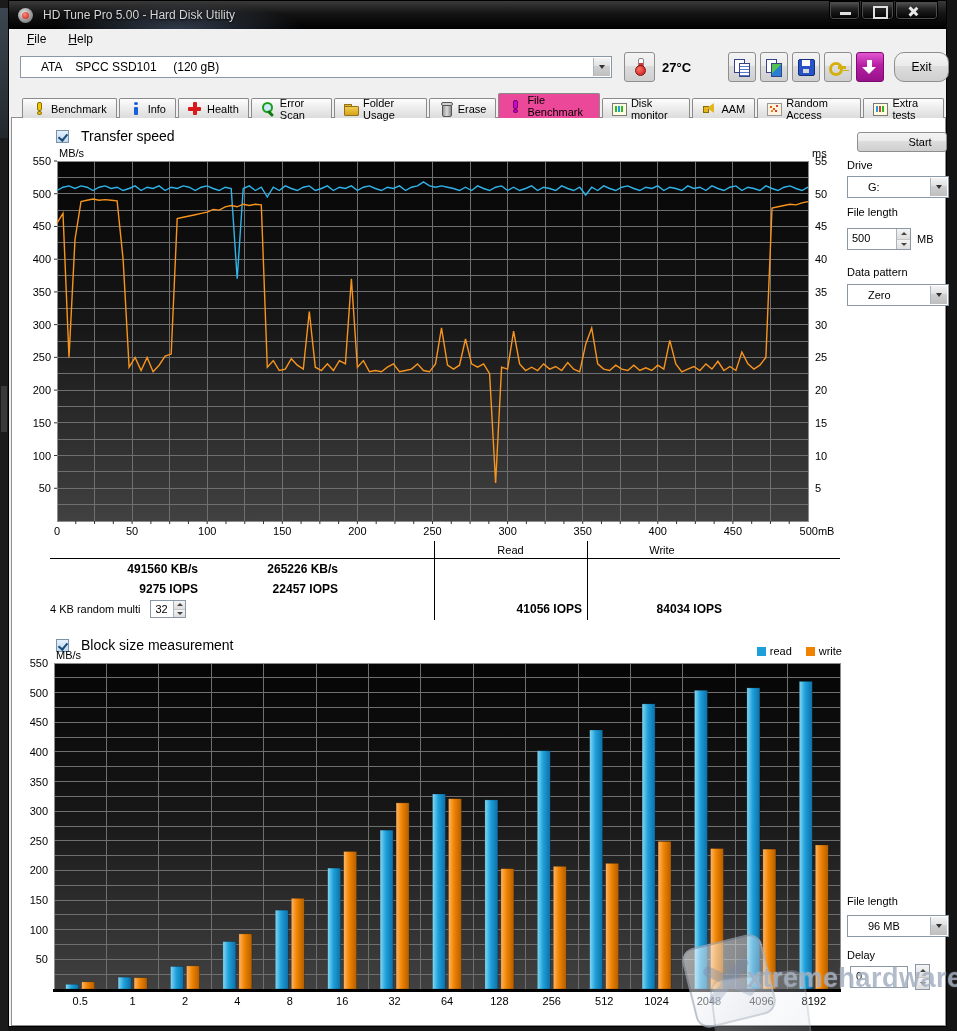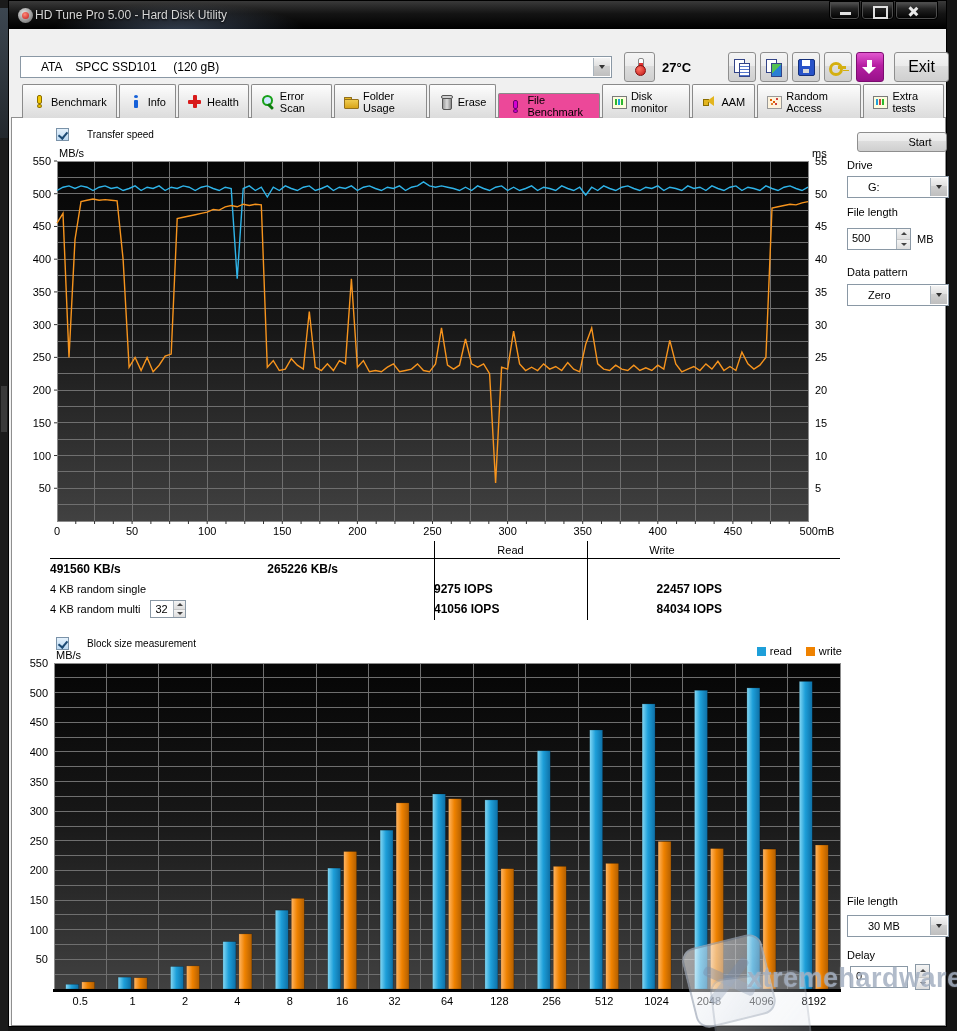"HD Tune Pro 5.00 -" .title { margin-left: 2px -> 10px }
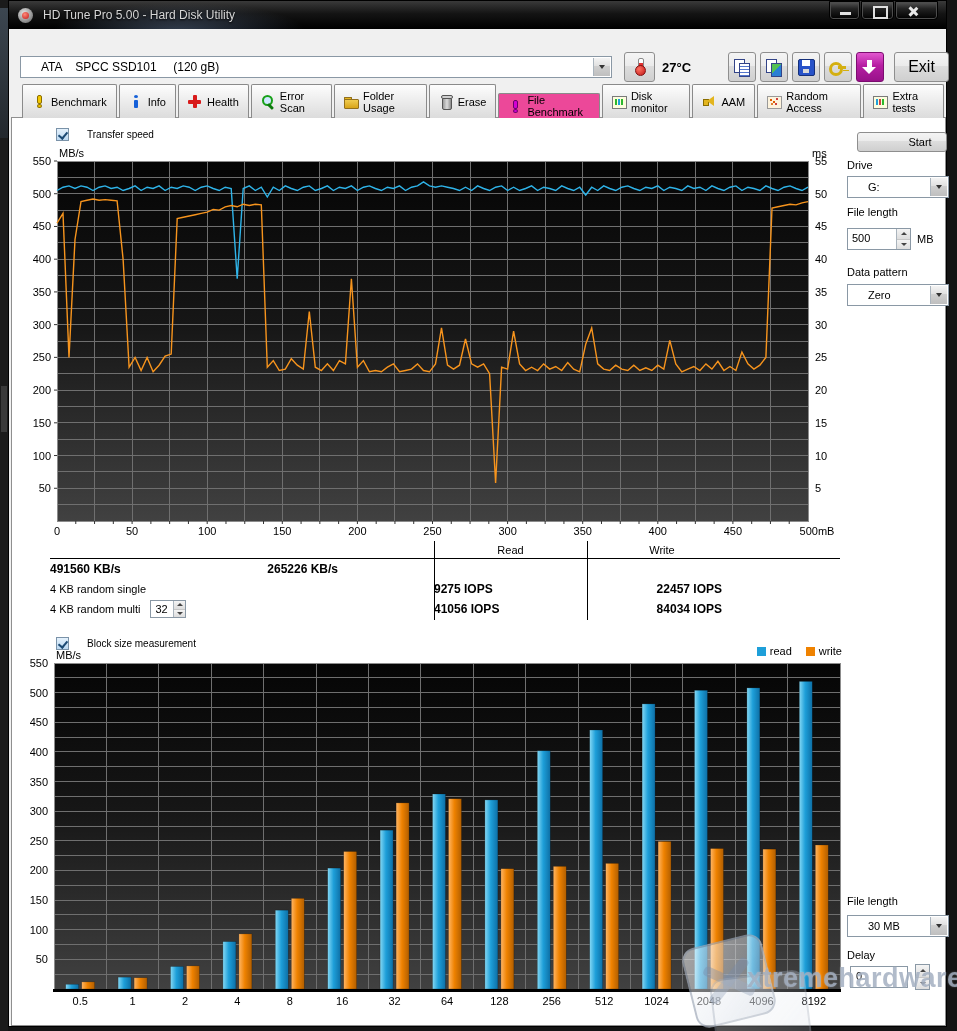"File" div.menubar { html: none -> <div> <span>File</span> <span>Help</span> </div> }
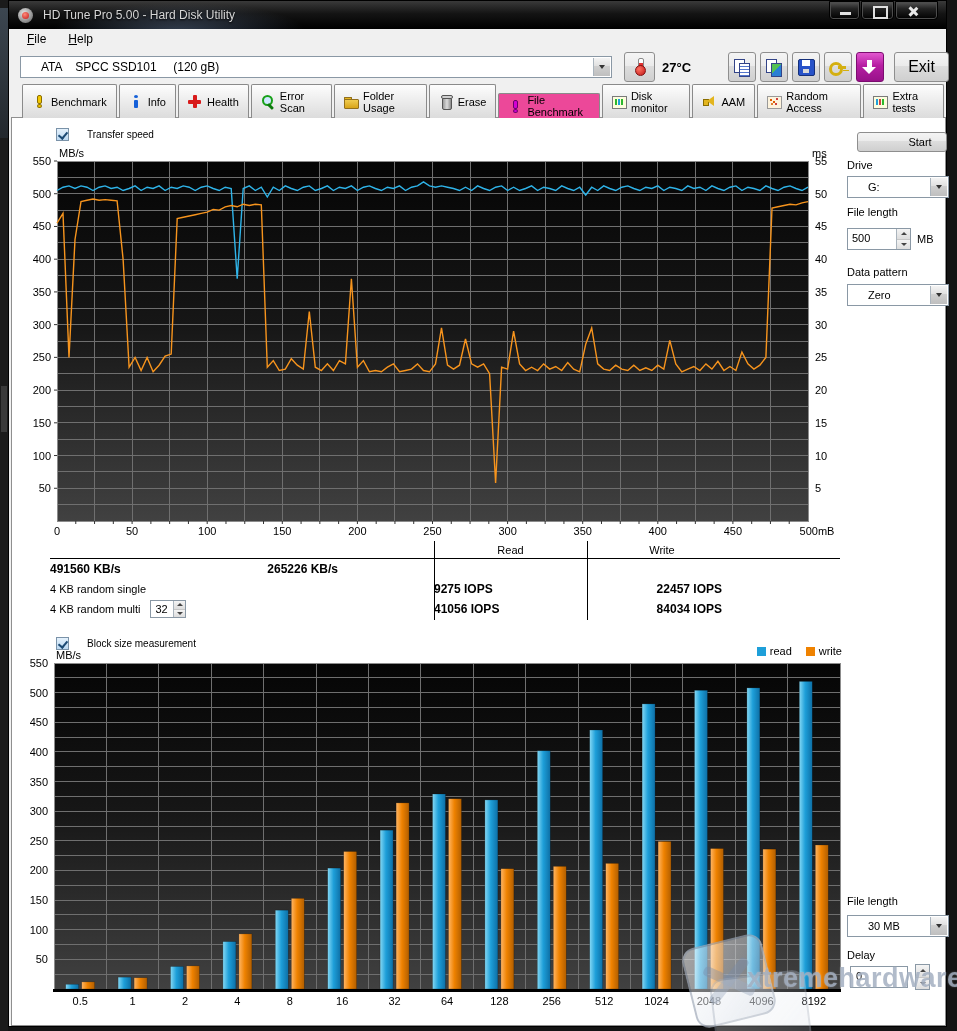"Exit" .exit-btn { border-radius: none -> 10px; font-size: 16px -> 12px }
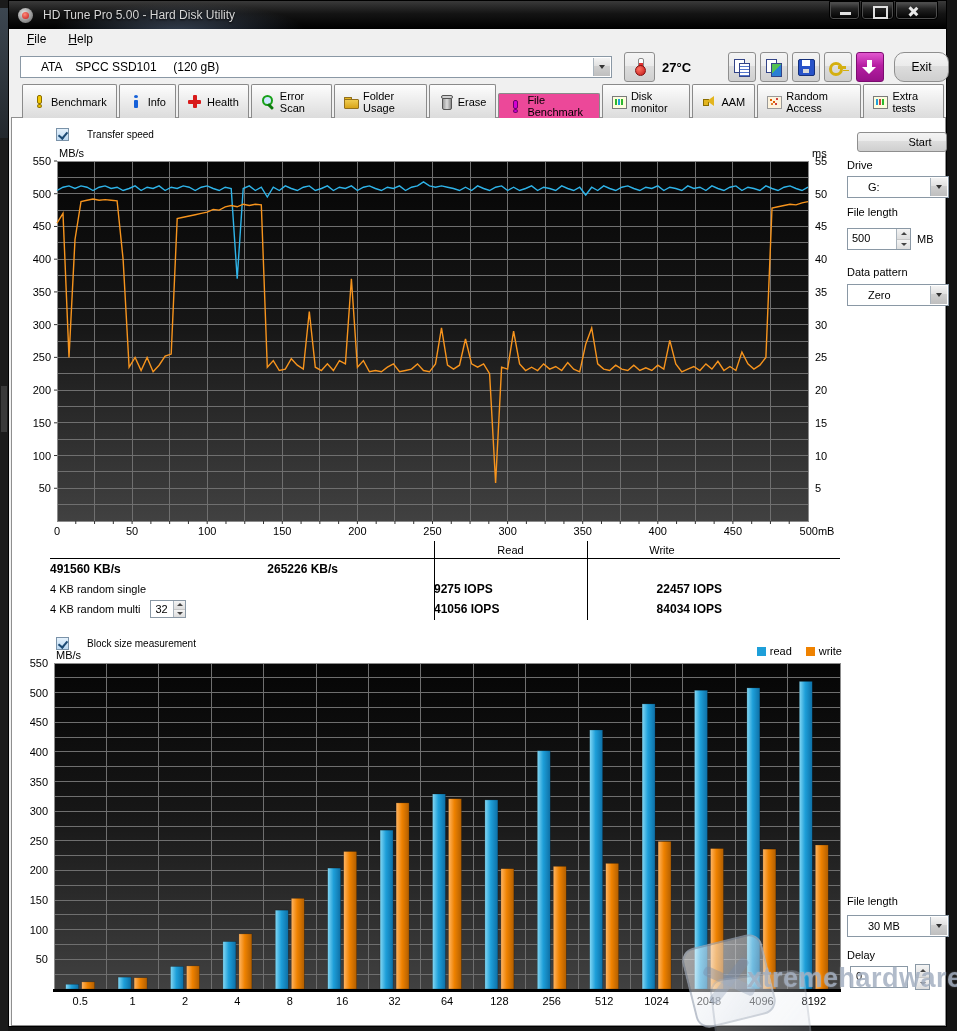"Benchmark" .tab { height: 34px -> 20px }
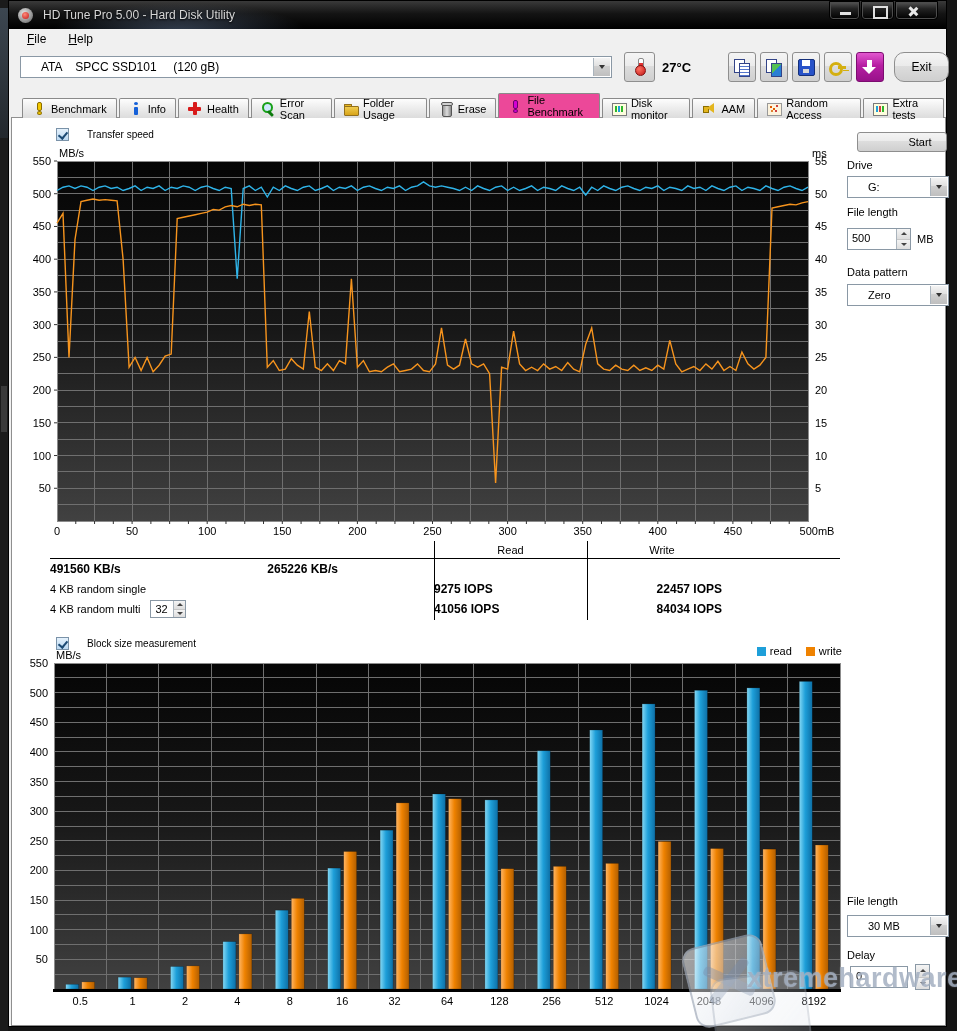"Transfer speed" .cbrow { font-size: 10px -> 14px; gap: 18px -> 12px }
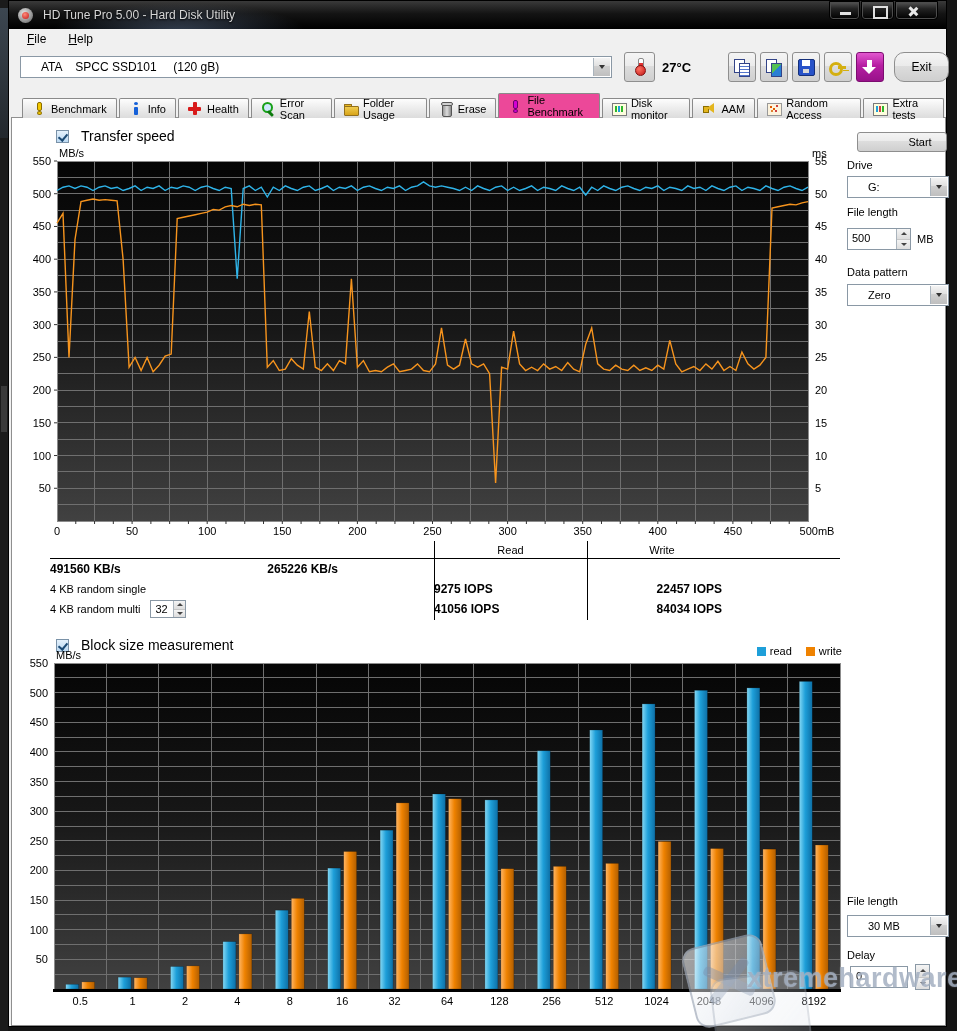"491560 KB/s" .res-read { text-align: left -> right }
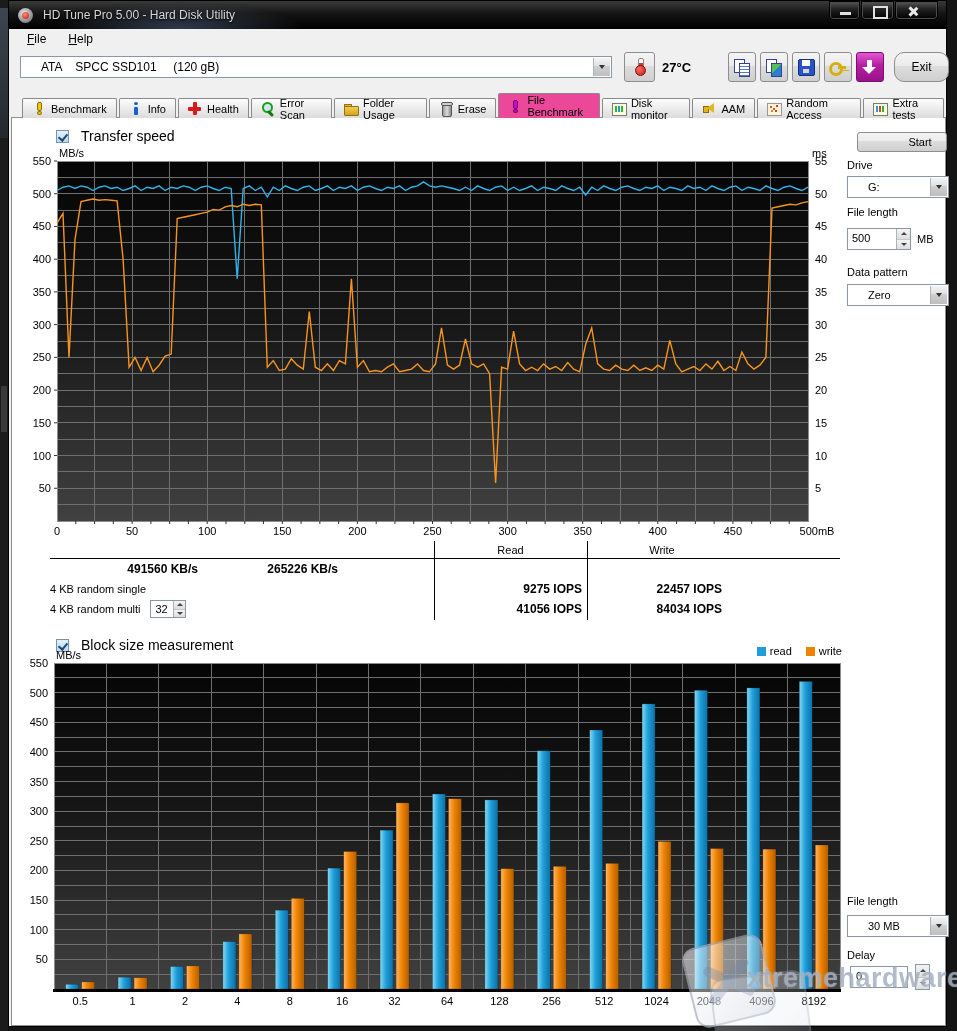"4 KB random single" span.res-label { html: <span> <span>4 KB random single</span> </span> -> none }
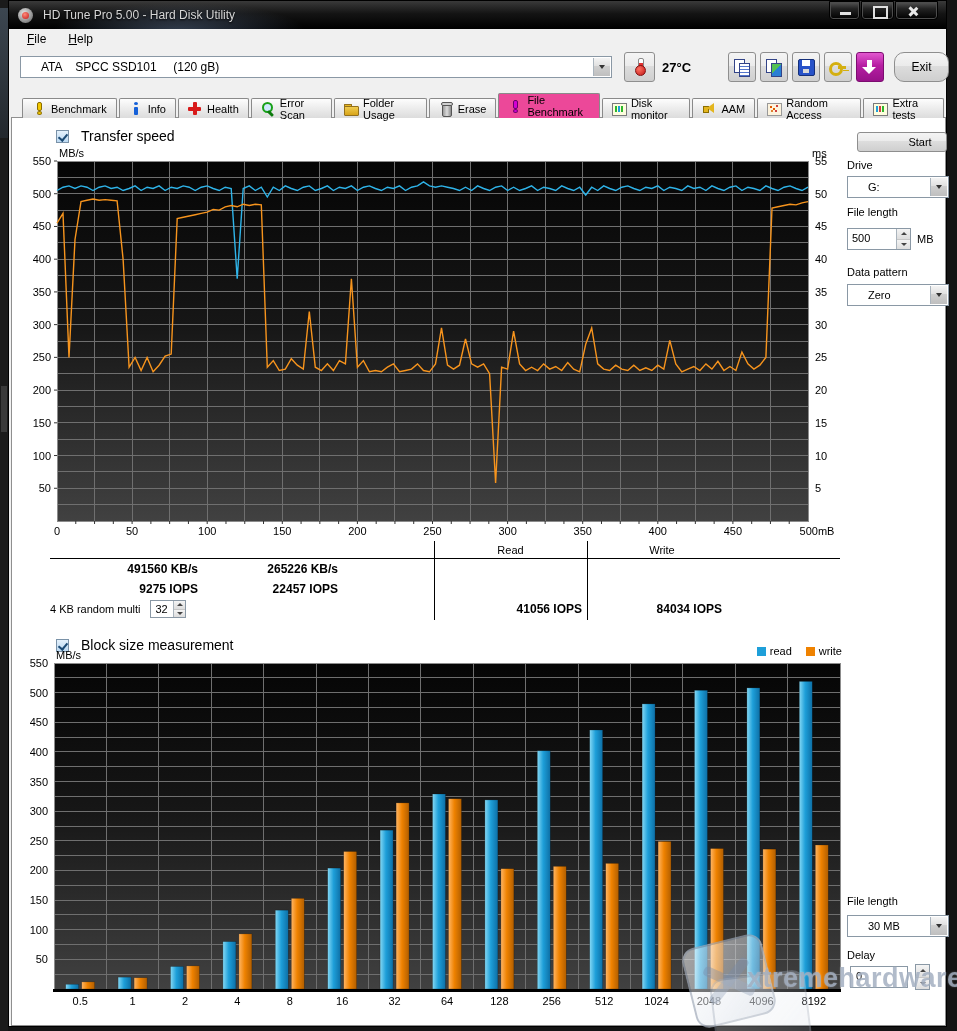"30 MB" span.combo-text { text: 30 -> 96 }
